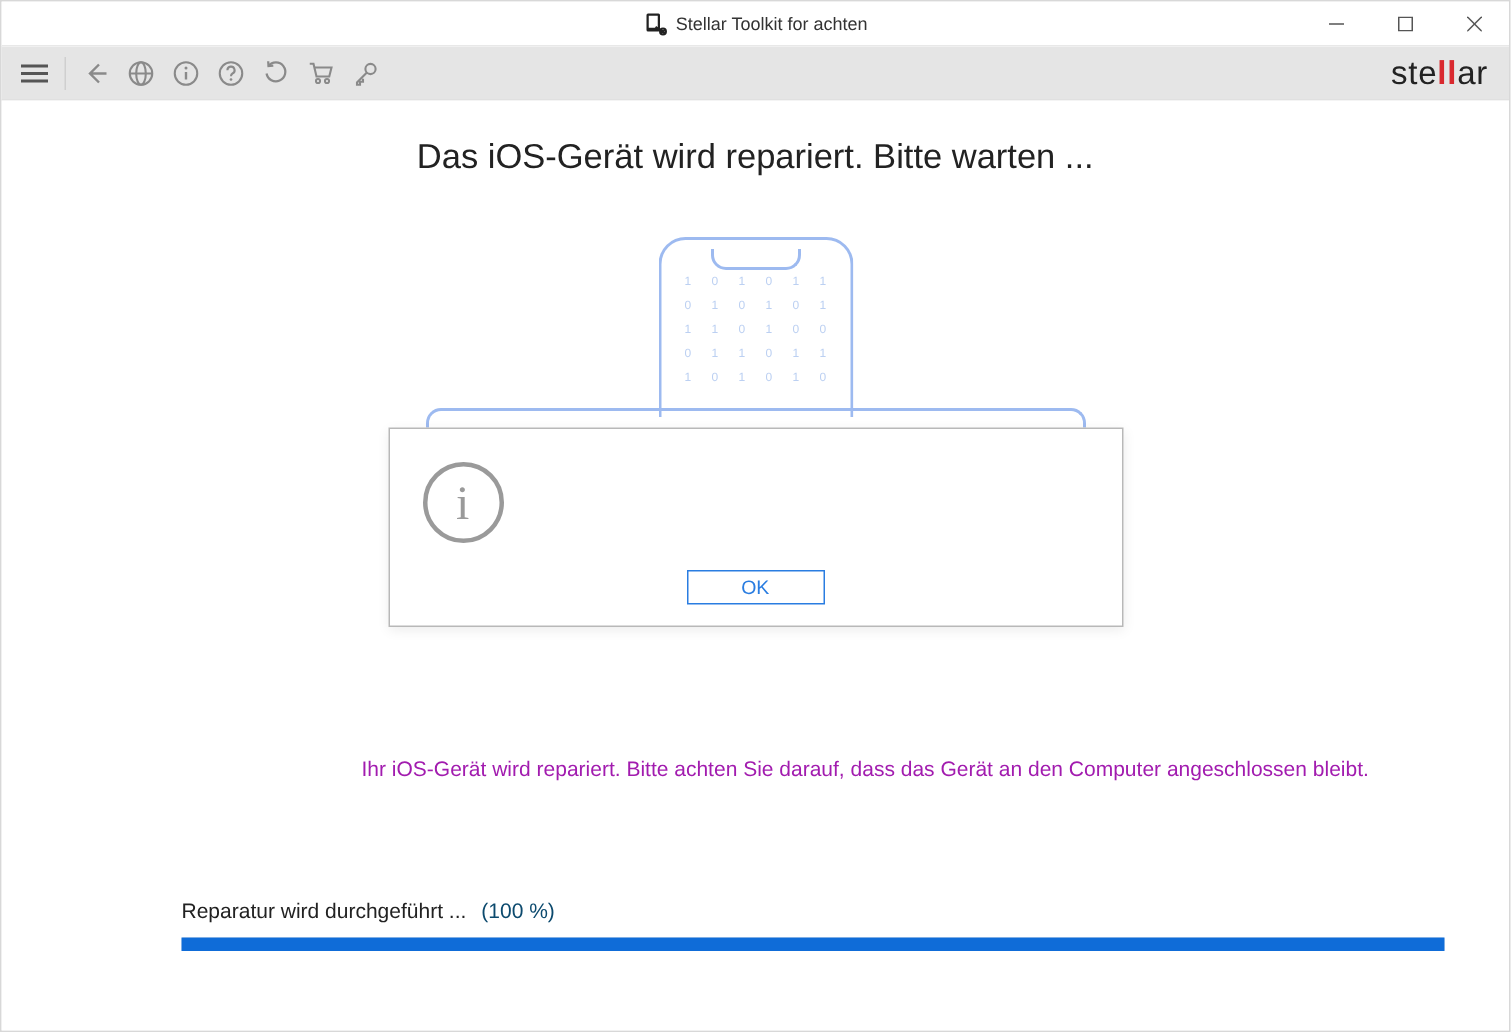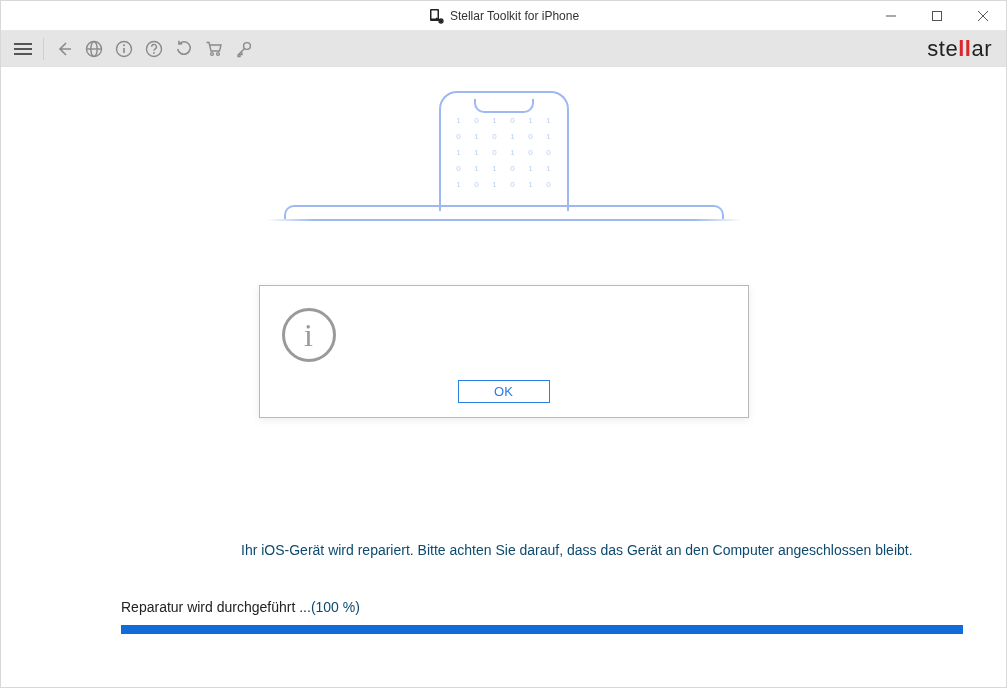"Stellar Toolkit for iPhone" span { text: iPhone -> achten }
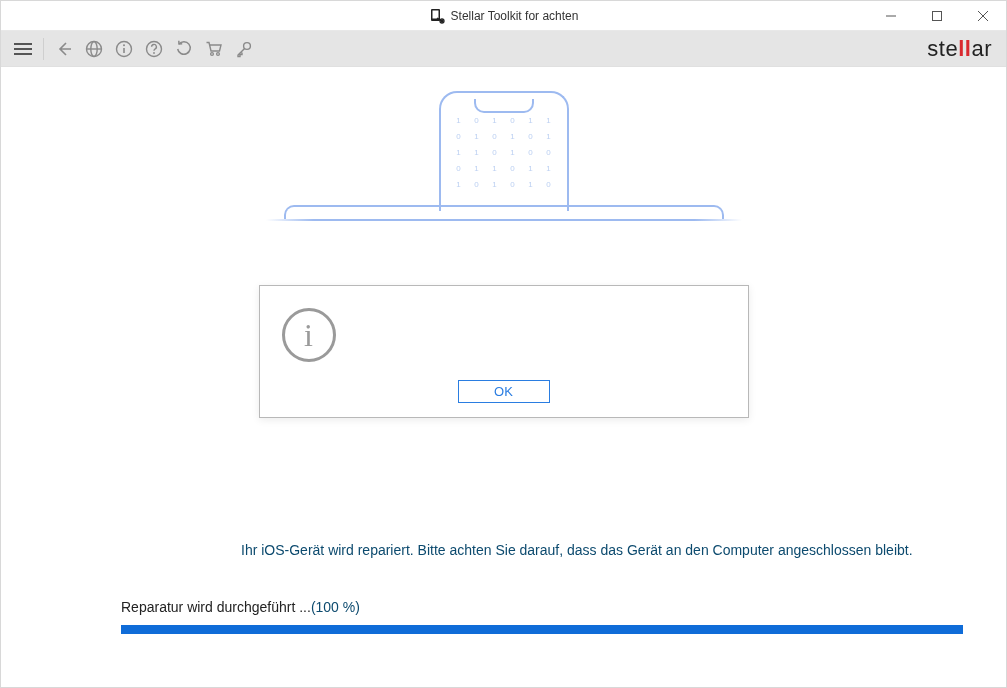"Das iOS-Gerät wird repariert. Bitte" div.heading { html: none -> <div>Das iOS-Gerät wird repariert. Bitte warten ...</div> }
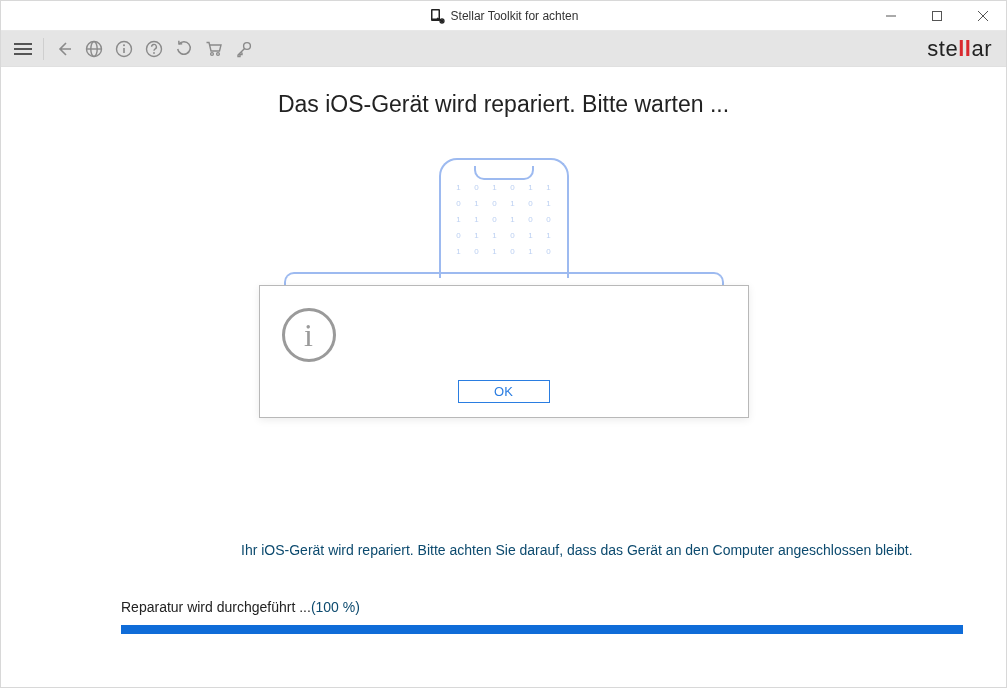"Ihr iOS-Gerät wird repariert. Bitte" .info-text { color: #0c4a6e -> #a21caf; margin-top: 38px -> none }
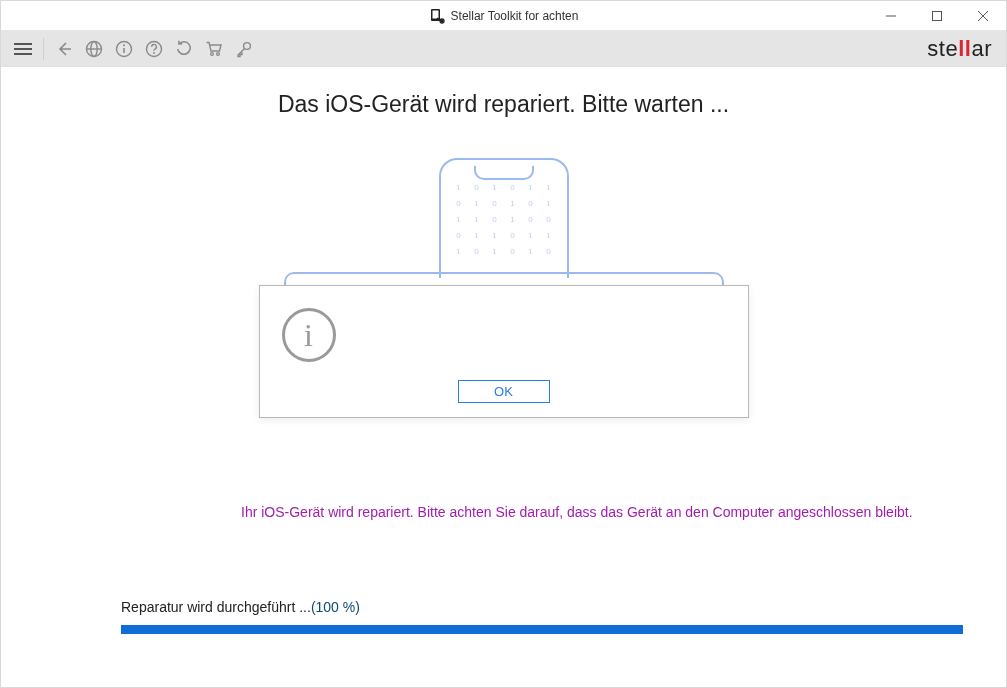"Reparatur wird durchgeführt ..." .progress-label-wrap { gap: none -> 10px }
